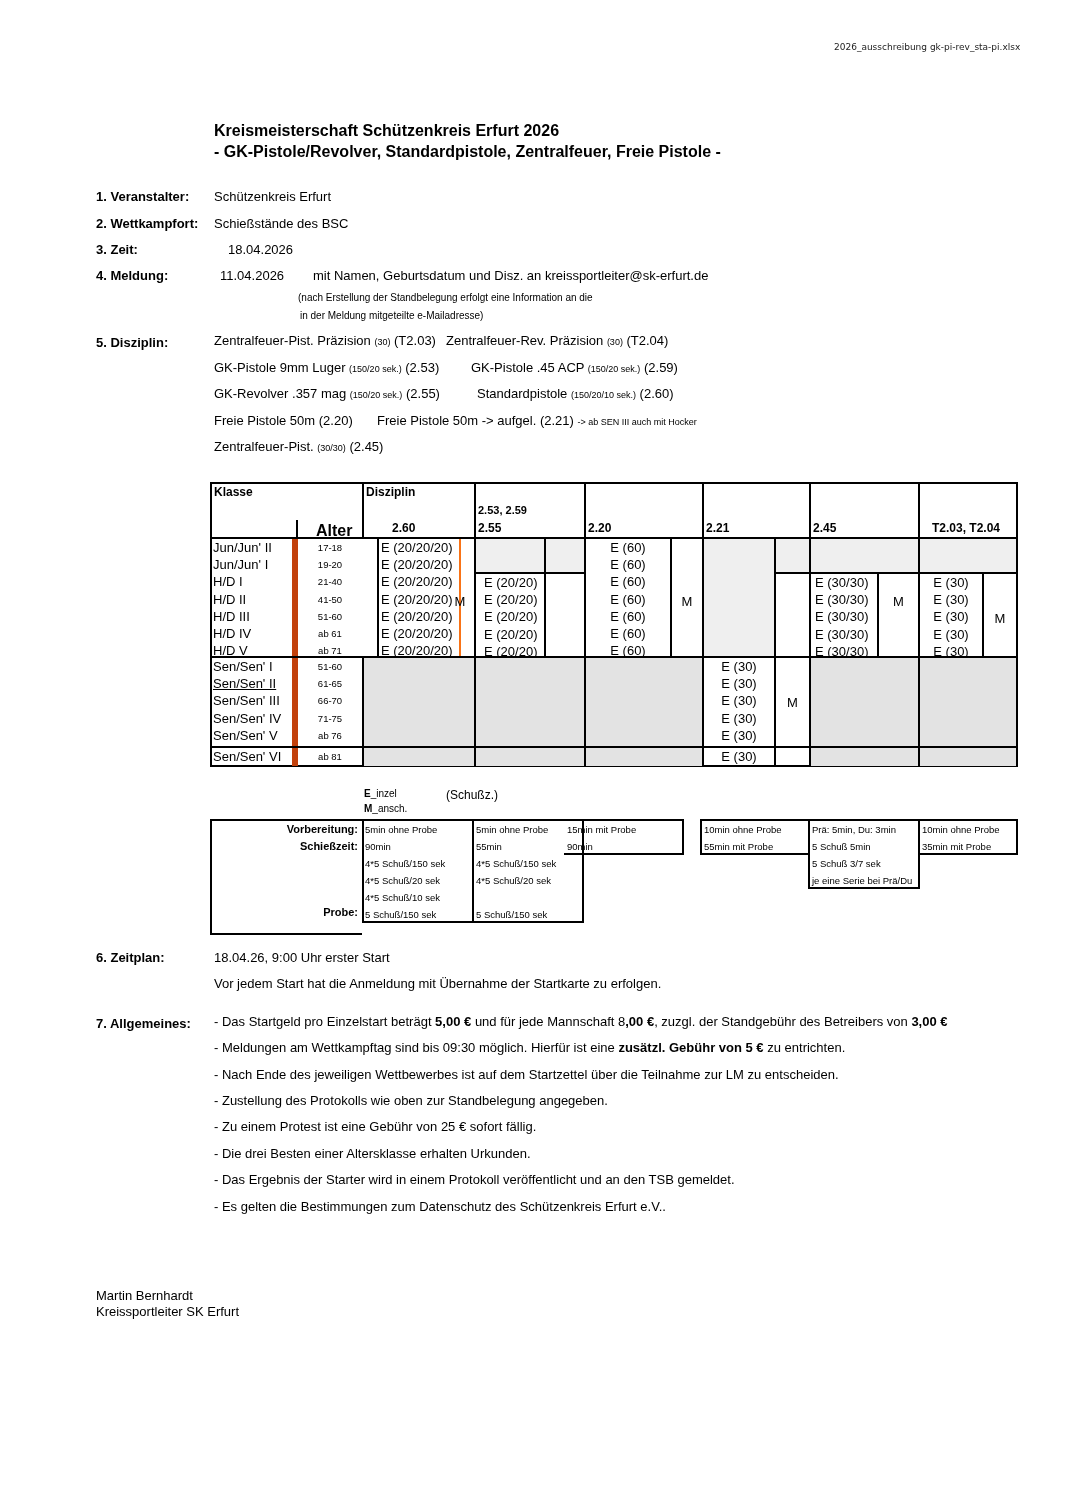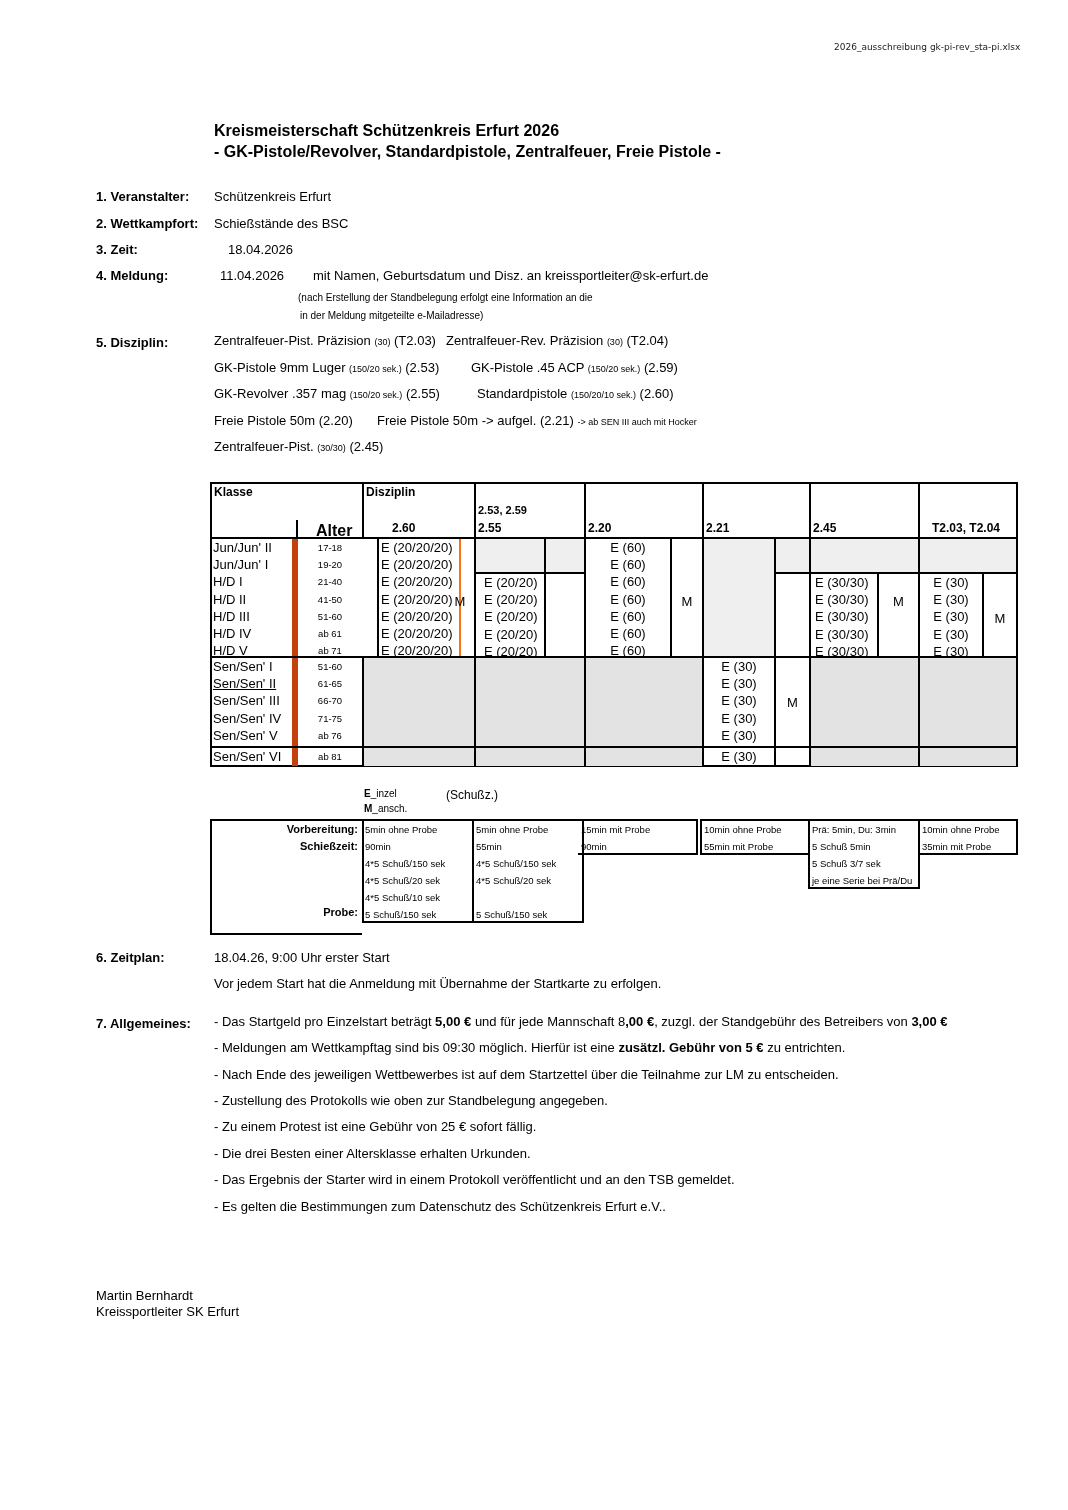"15min mit Probe" div.abs { left: 578px -> 564px }
